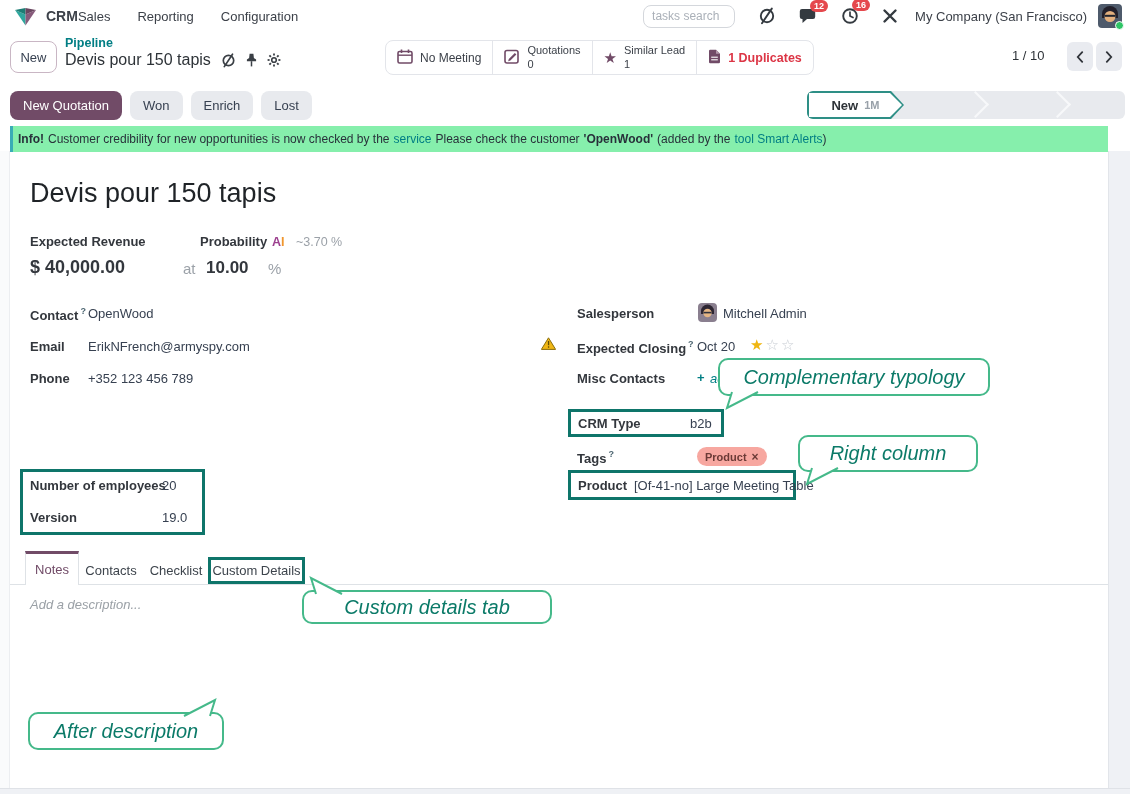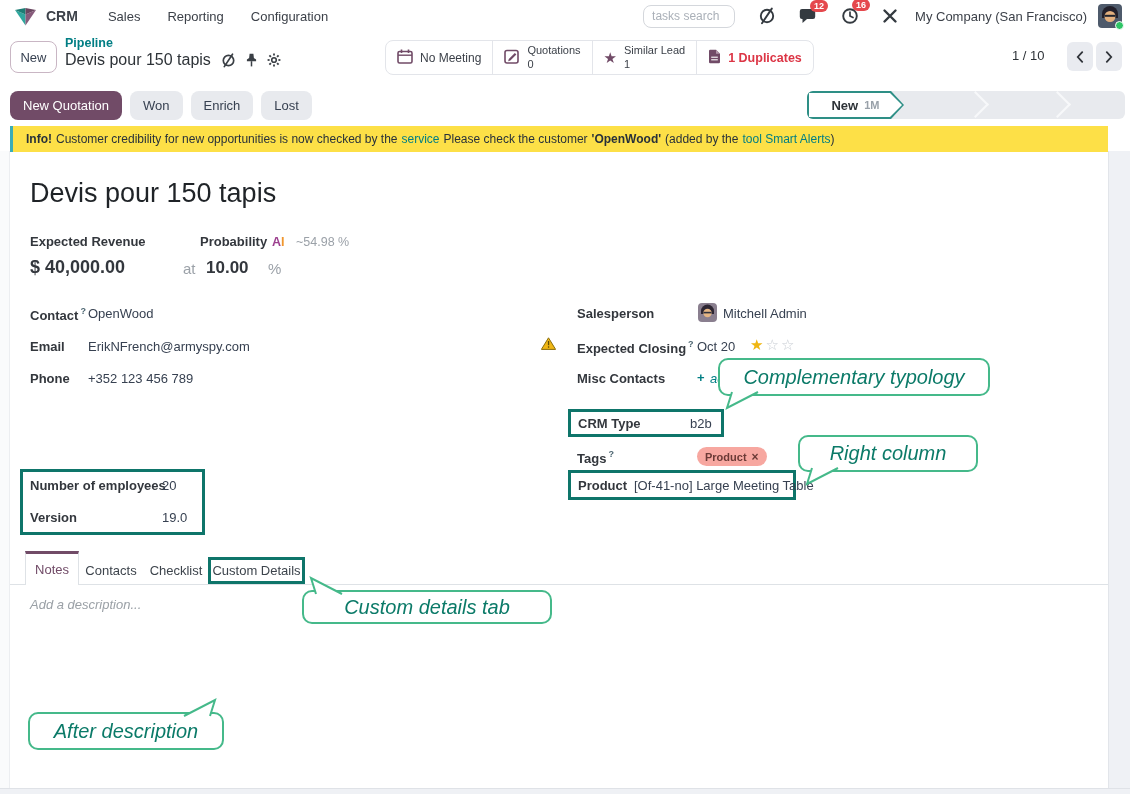"CRM" .nav-app { margin-right: 30px -> none }
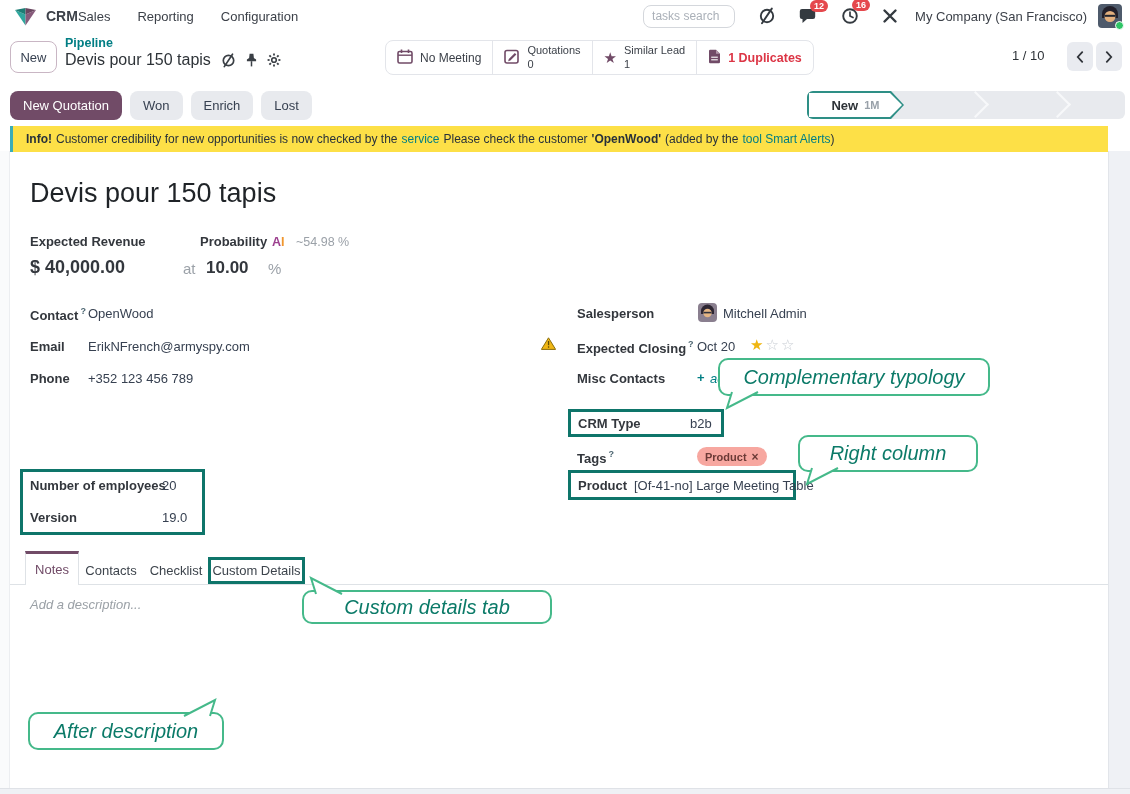"Info!" .alert { background: #fde047 -> #86efac; padding-left: 13px -> 5px }
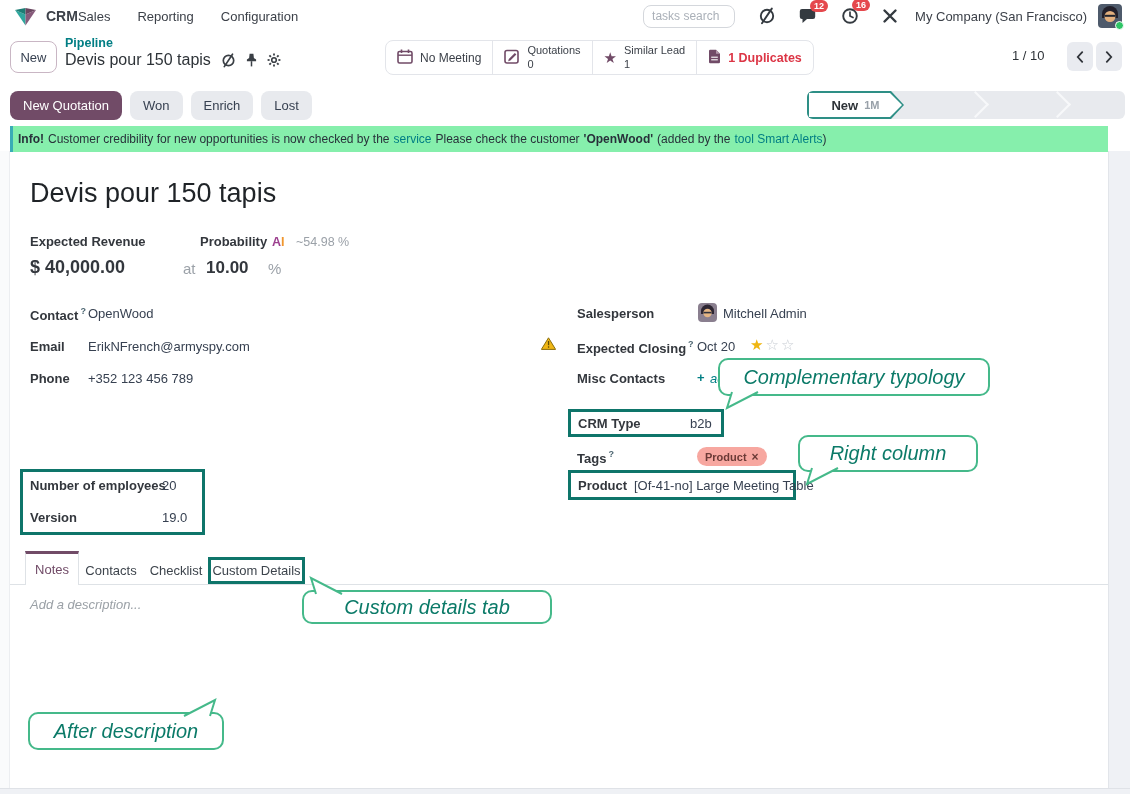"~54.98 %" span.abs { text: 54.98 -> 3.70 }
